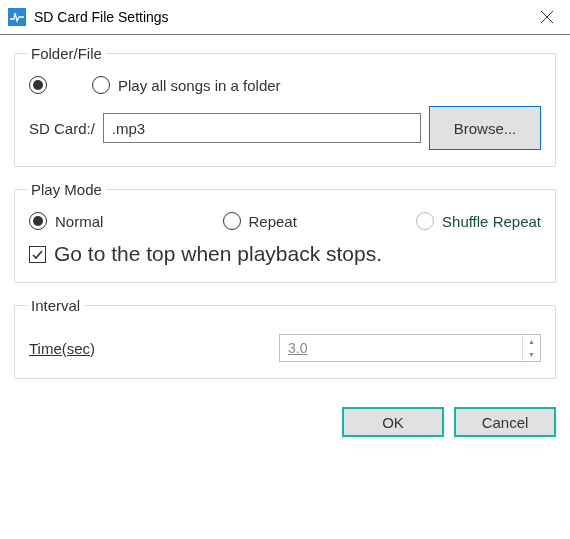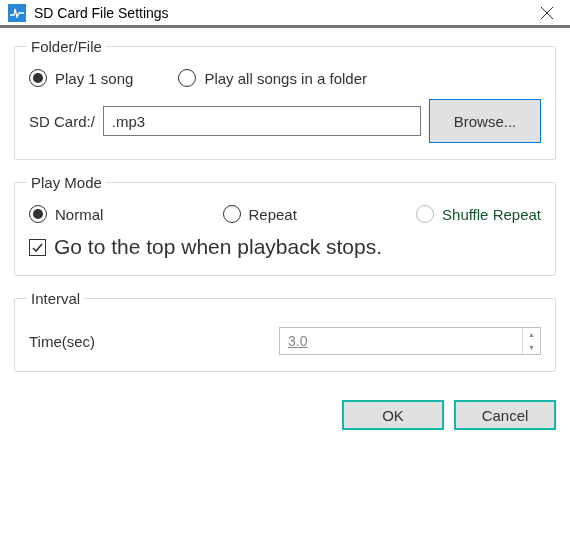"SD Card File Settings" .titlebar { border-bottom: 3px solid #737373 -> 1px solid #737373; height: 28px -> 35px }
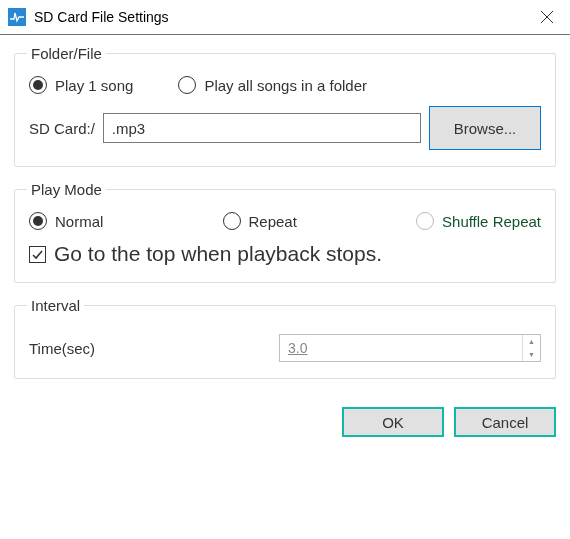"Play 1 song" span.radio-label { html: <span>Play 1 song</span> -> none }
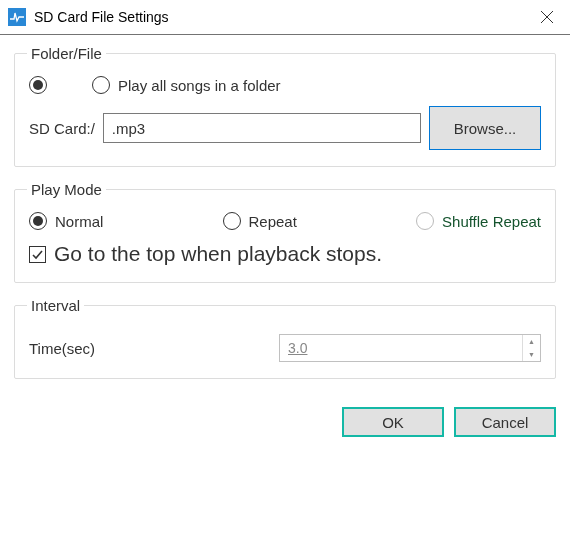"Time(sec)" .interval-label { text-decoration: none -> underline }
